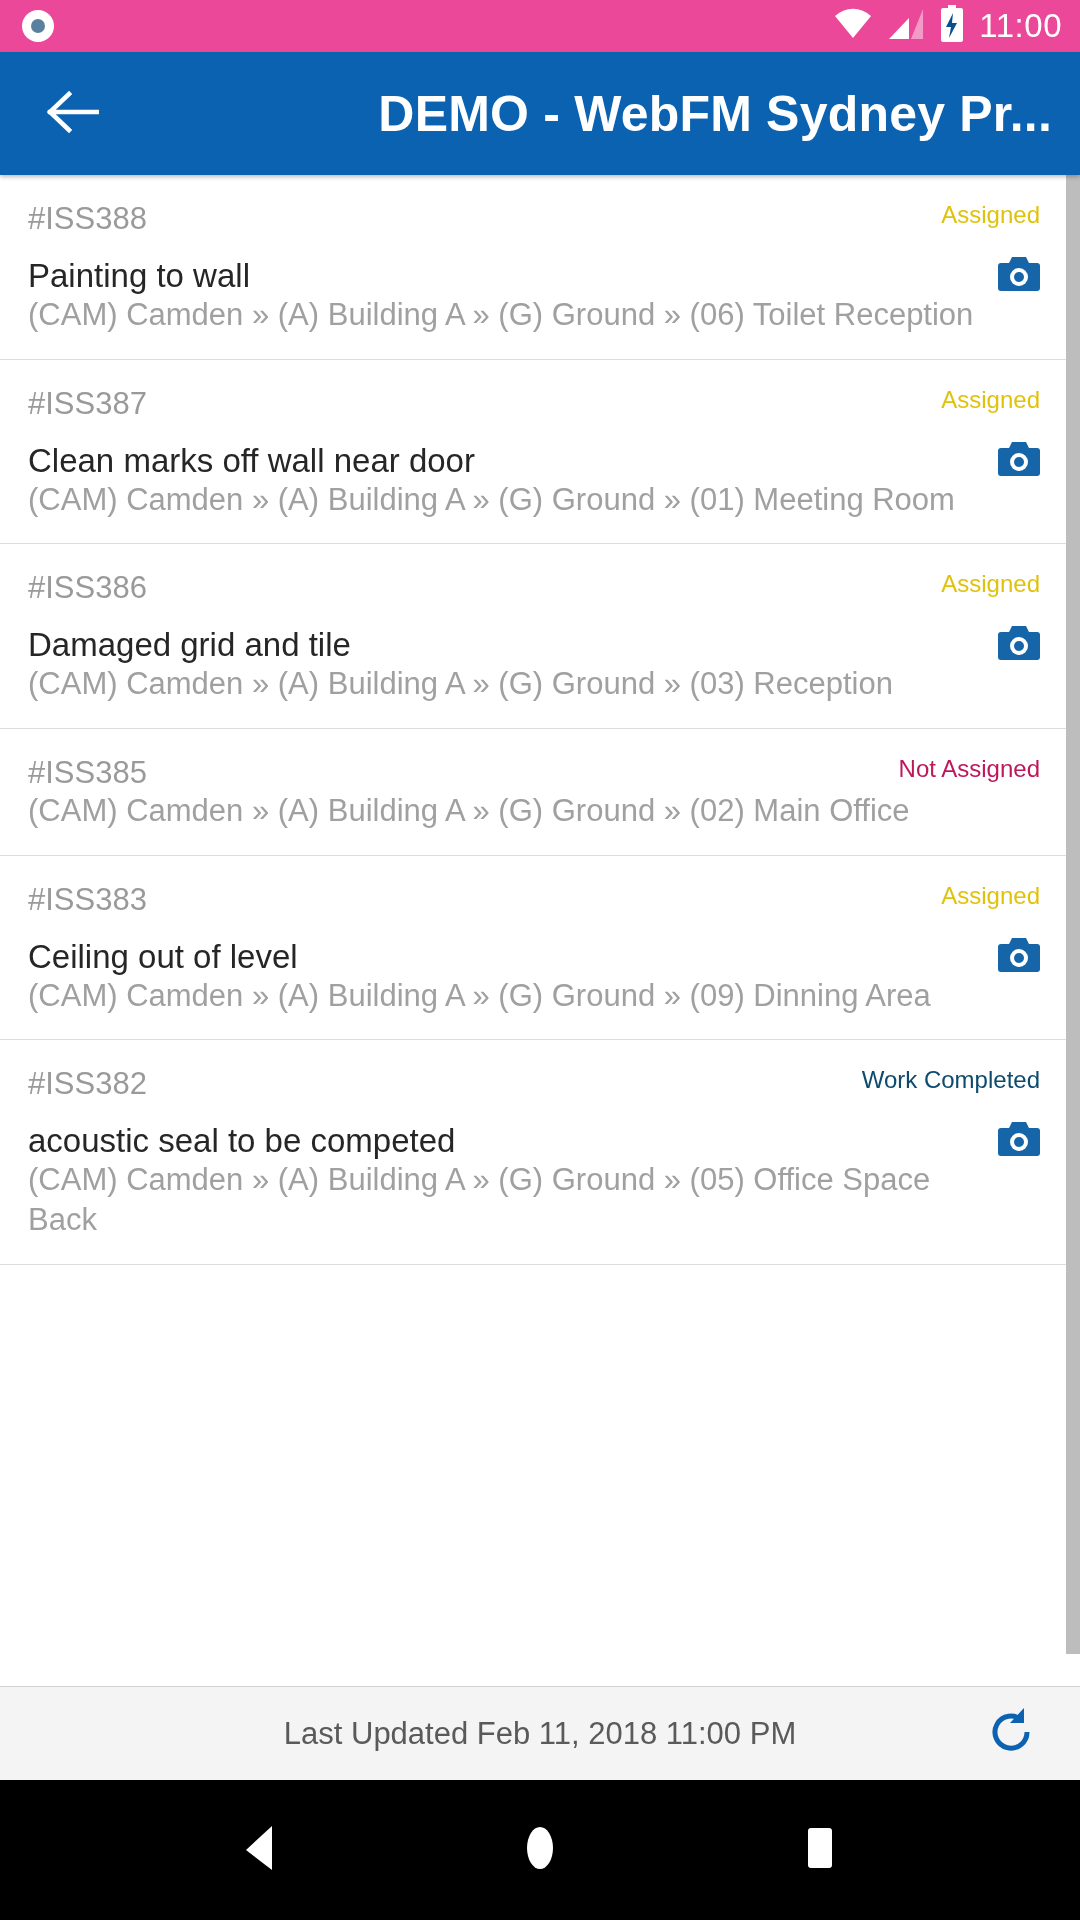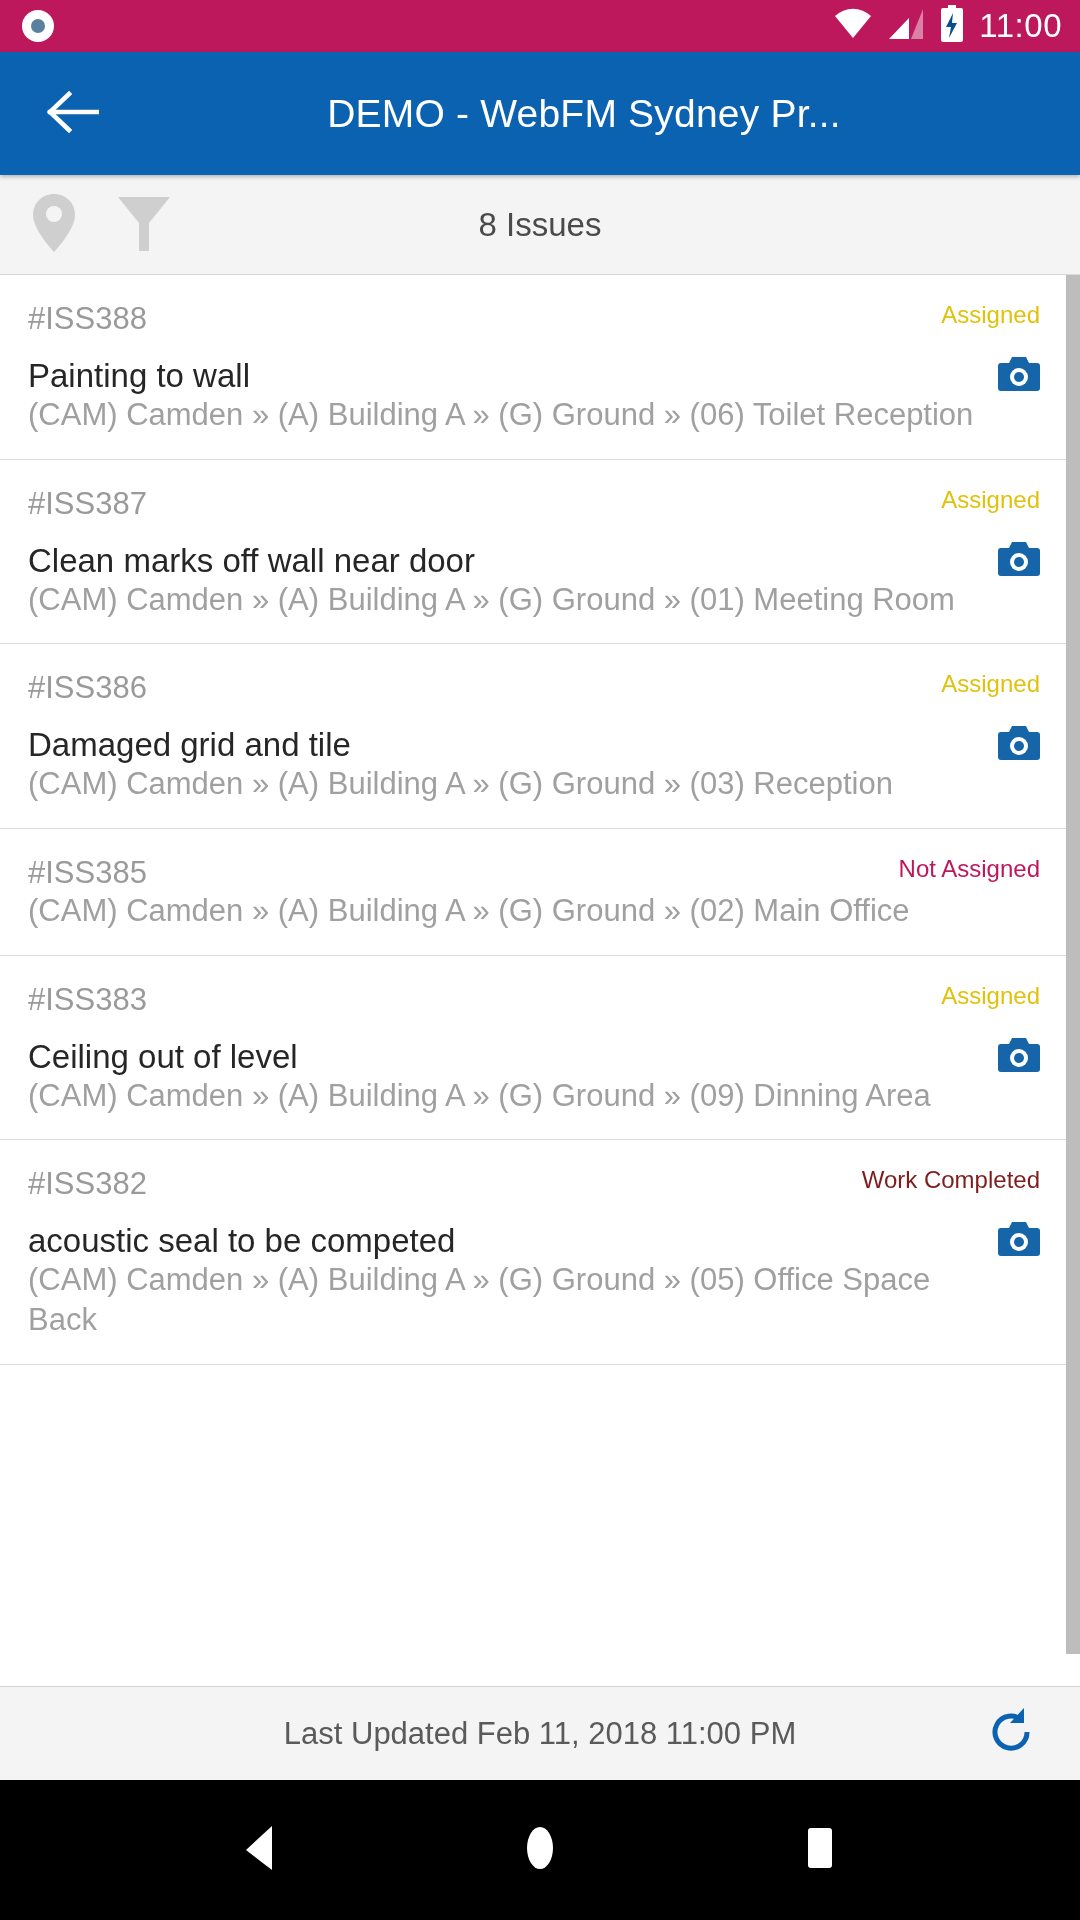"11:00" .statusbar { background: #be185d -> #ec4899 }
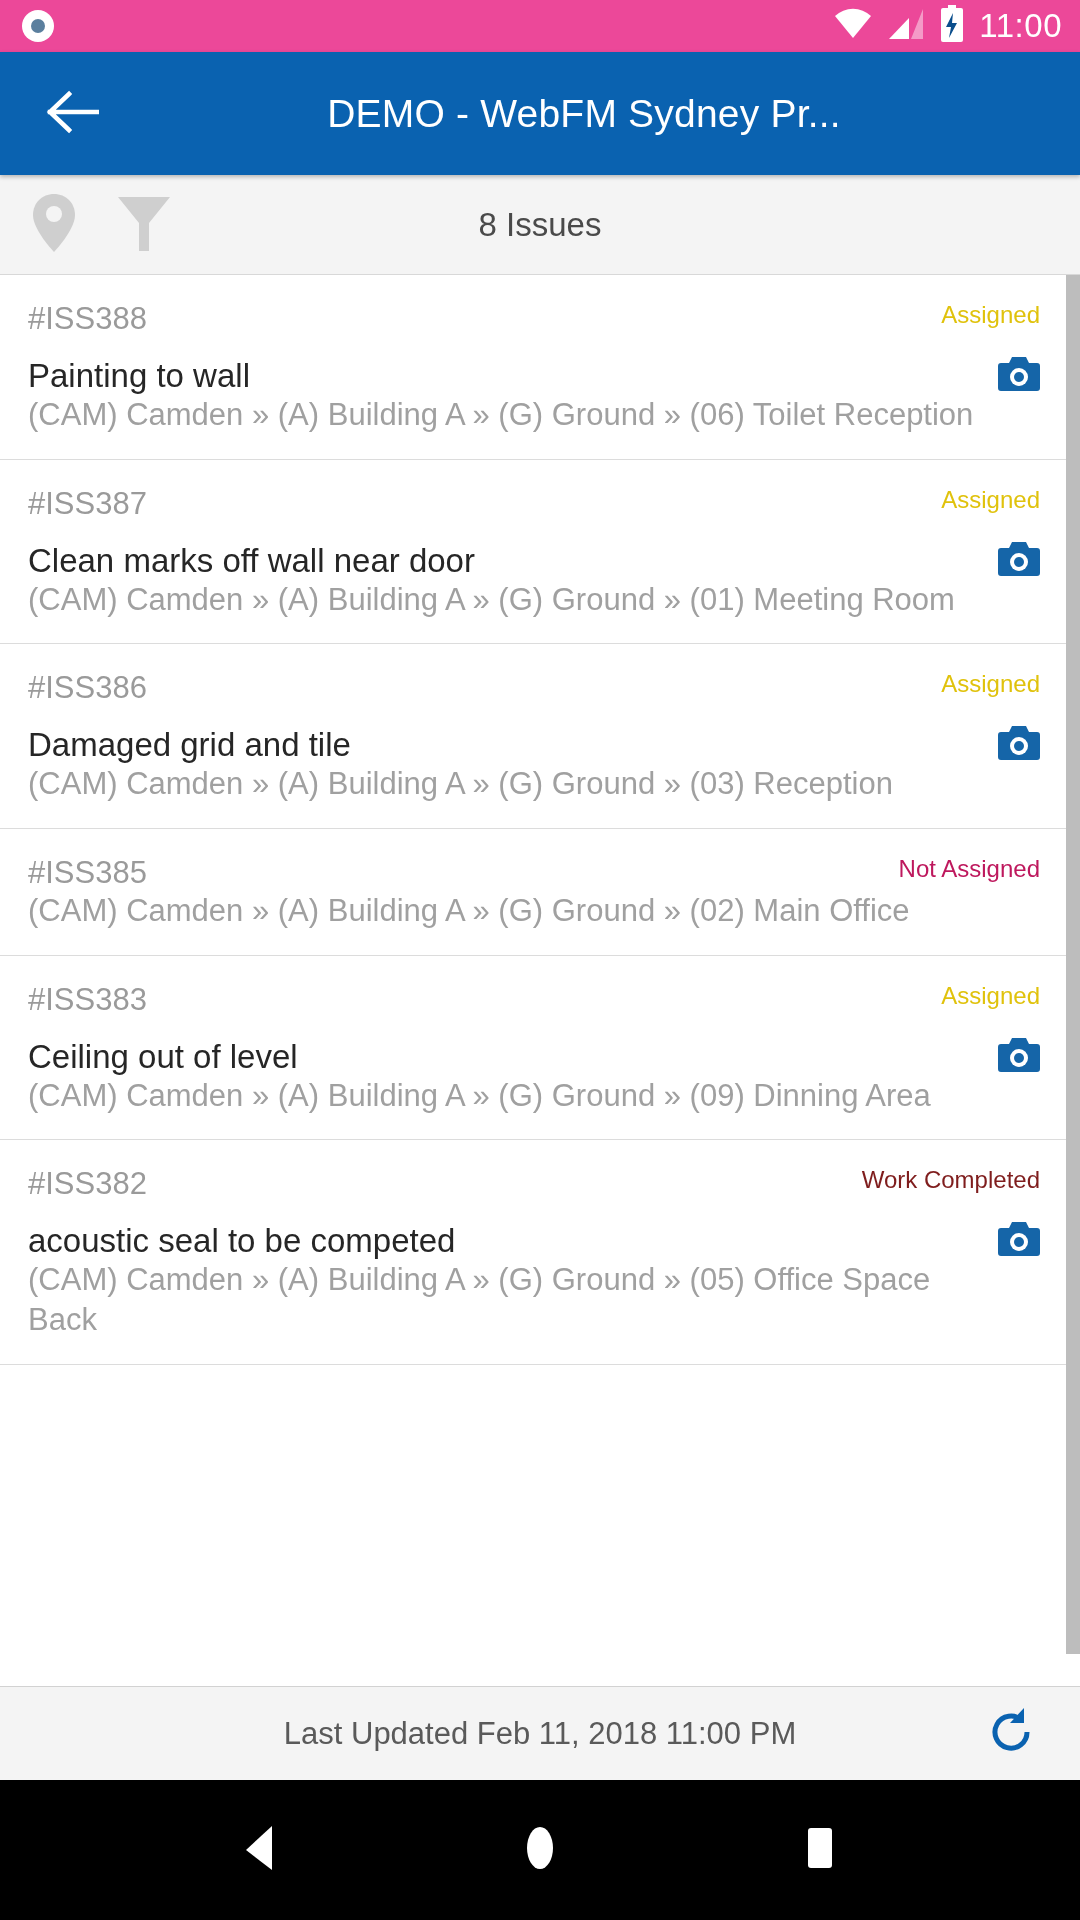"DEMO - WebFM Sydney Pr..." .appbar-title { font-size: 39px -> 50px; font-weight: normal -> bold; text-align: center -> right }
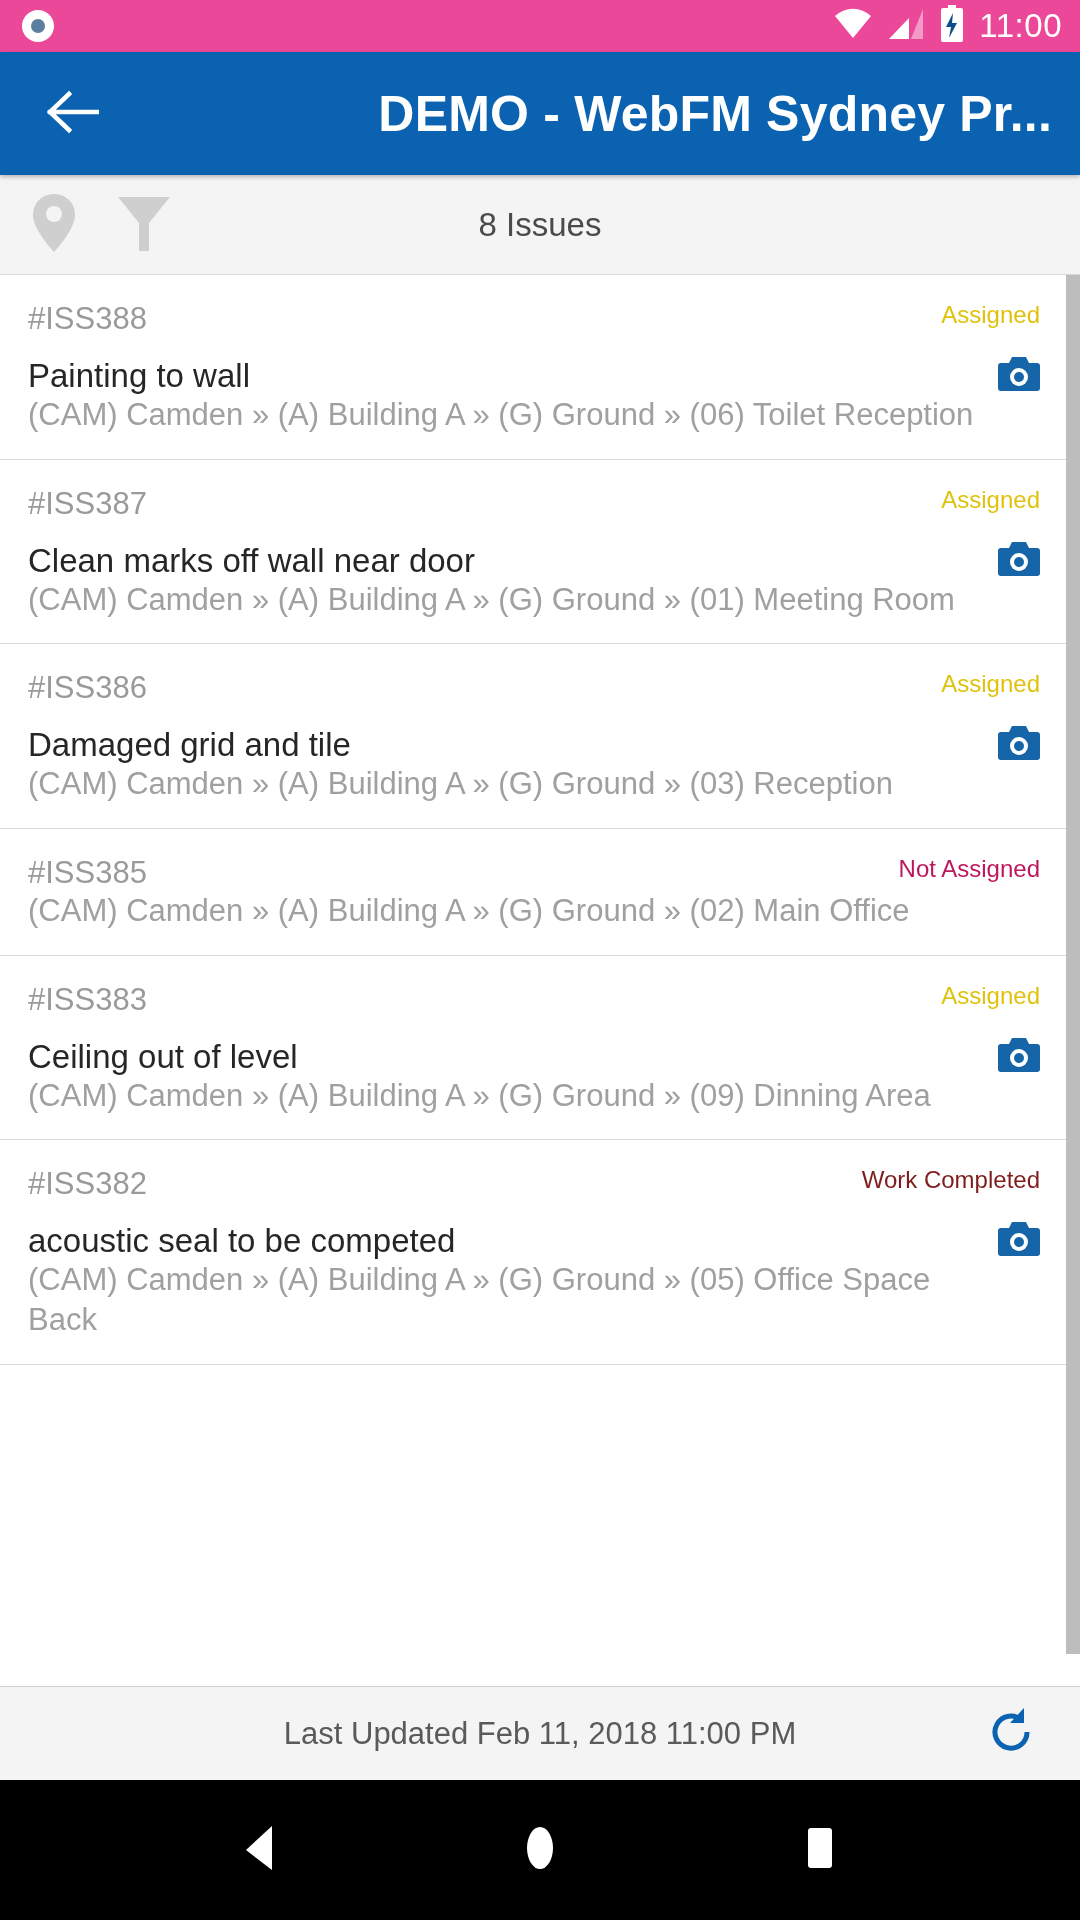"8 Issues" div.filterbar { html: <div> <div> <span> <svg> <path></path> <circle></circle> </svg> </span> </div> <div> <span> <svg> <path></path> </svg> </span> </div> <div>8 Issues</div> </div> -> none }
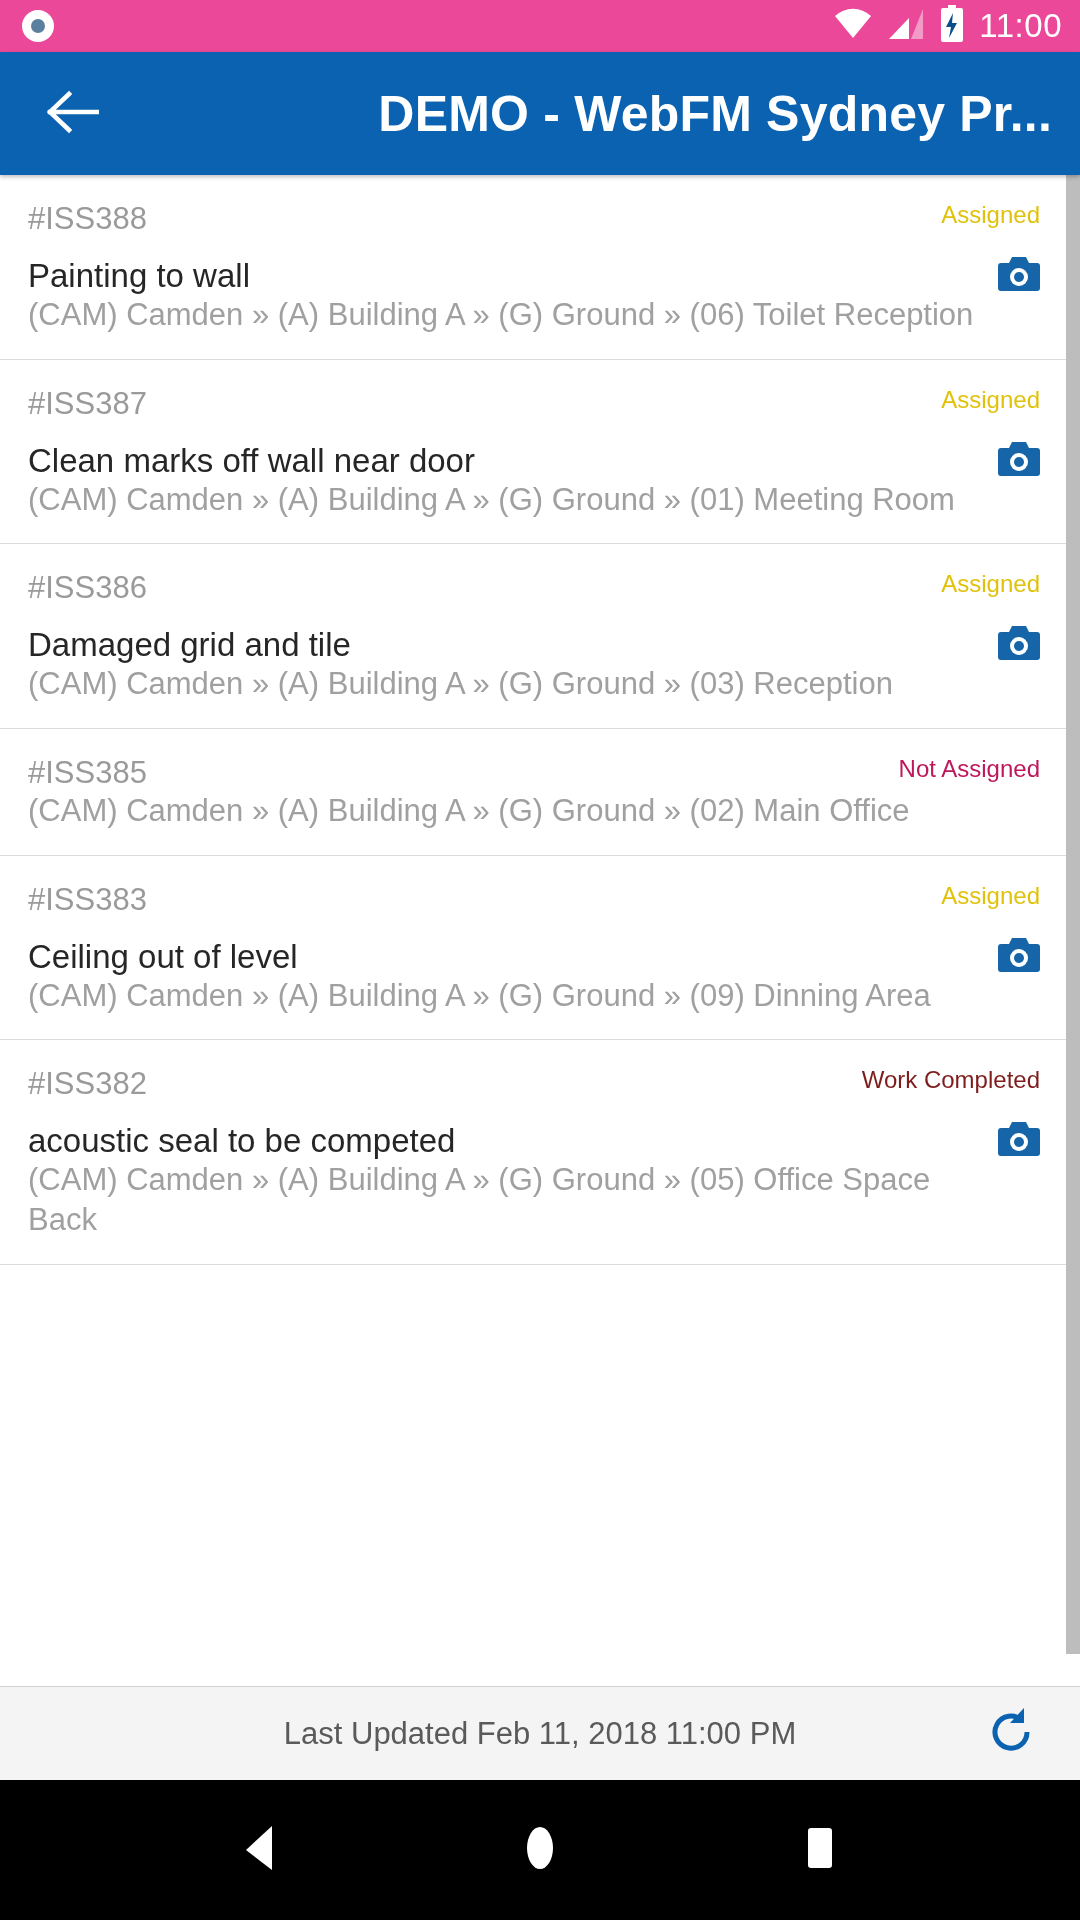"Work Completed" .status.completed { color: #7f1d1d -> #0c4a6e }
